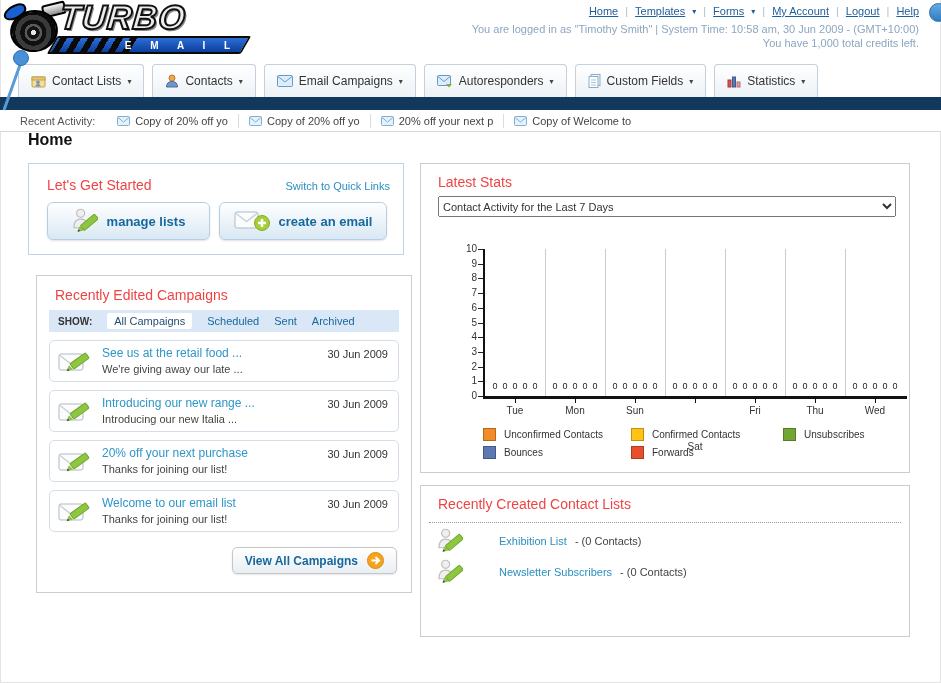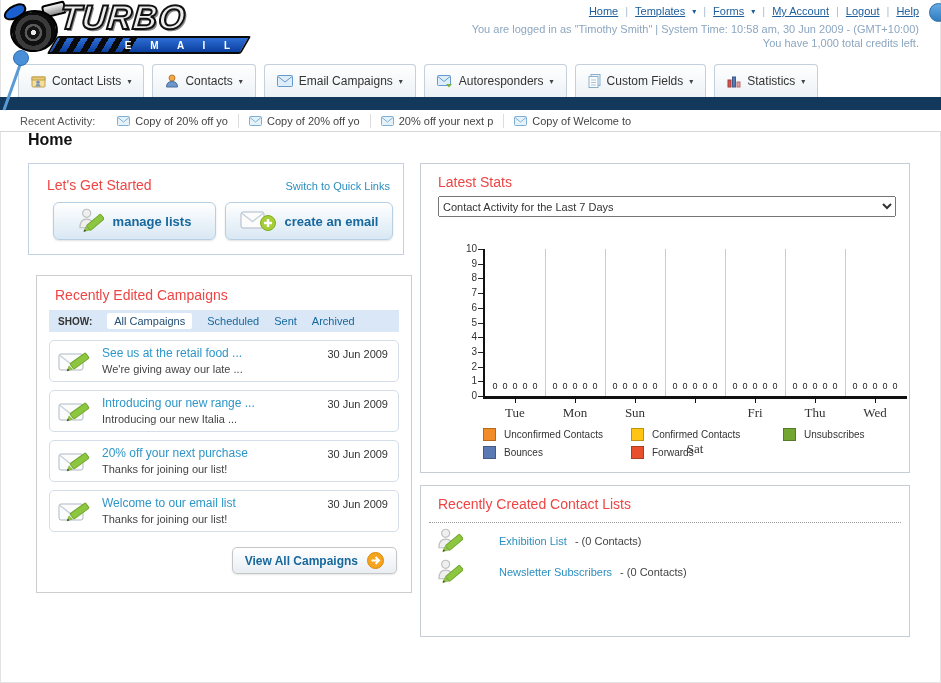"manage lists" .gs-btn { margin-left: 6px -> none }
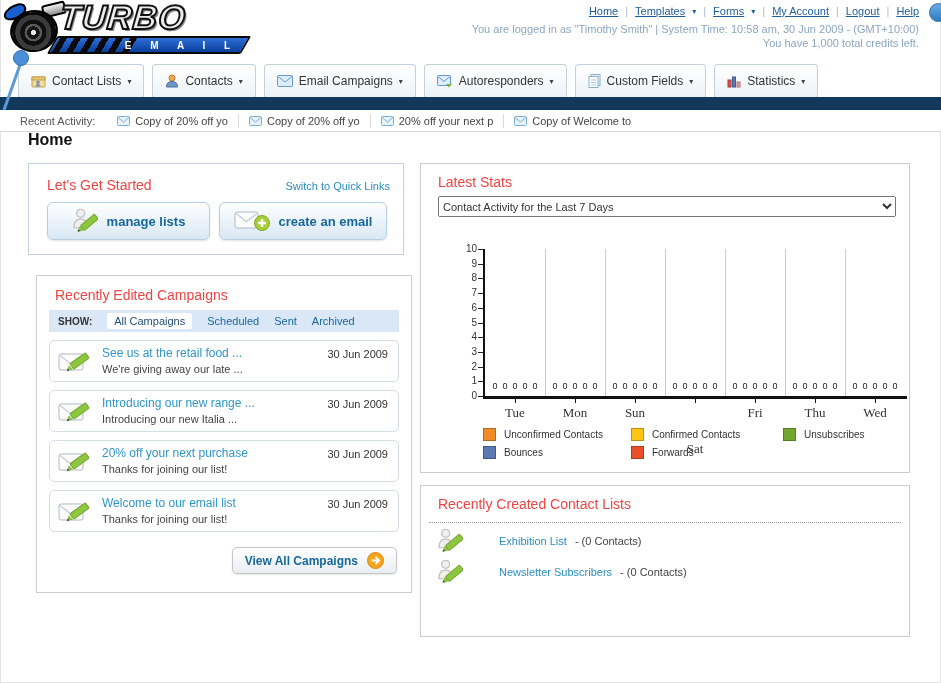"Tue" .x-label { font-family: Liberation Serif, serif -> none; font-size: 13px -> 10px }
